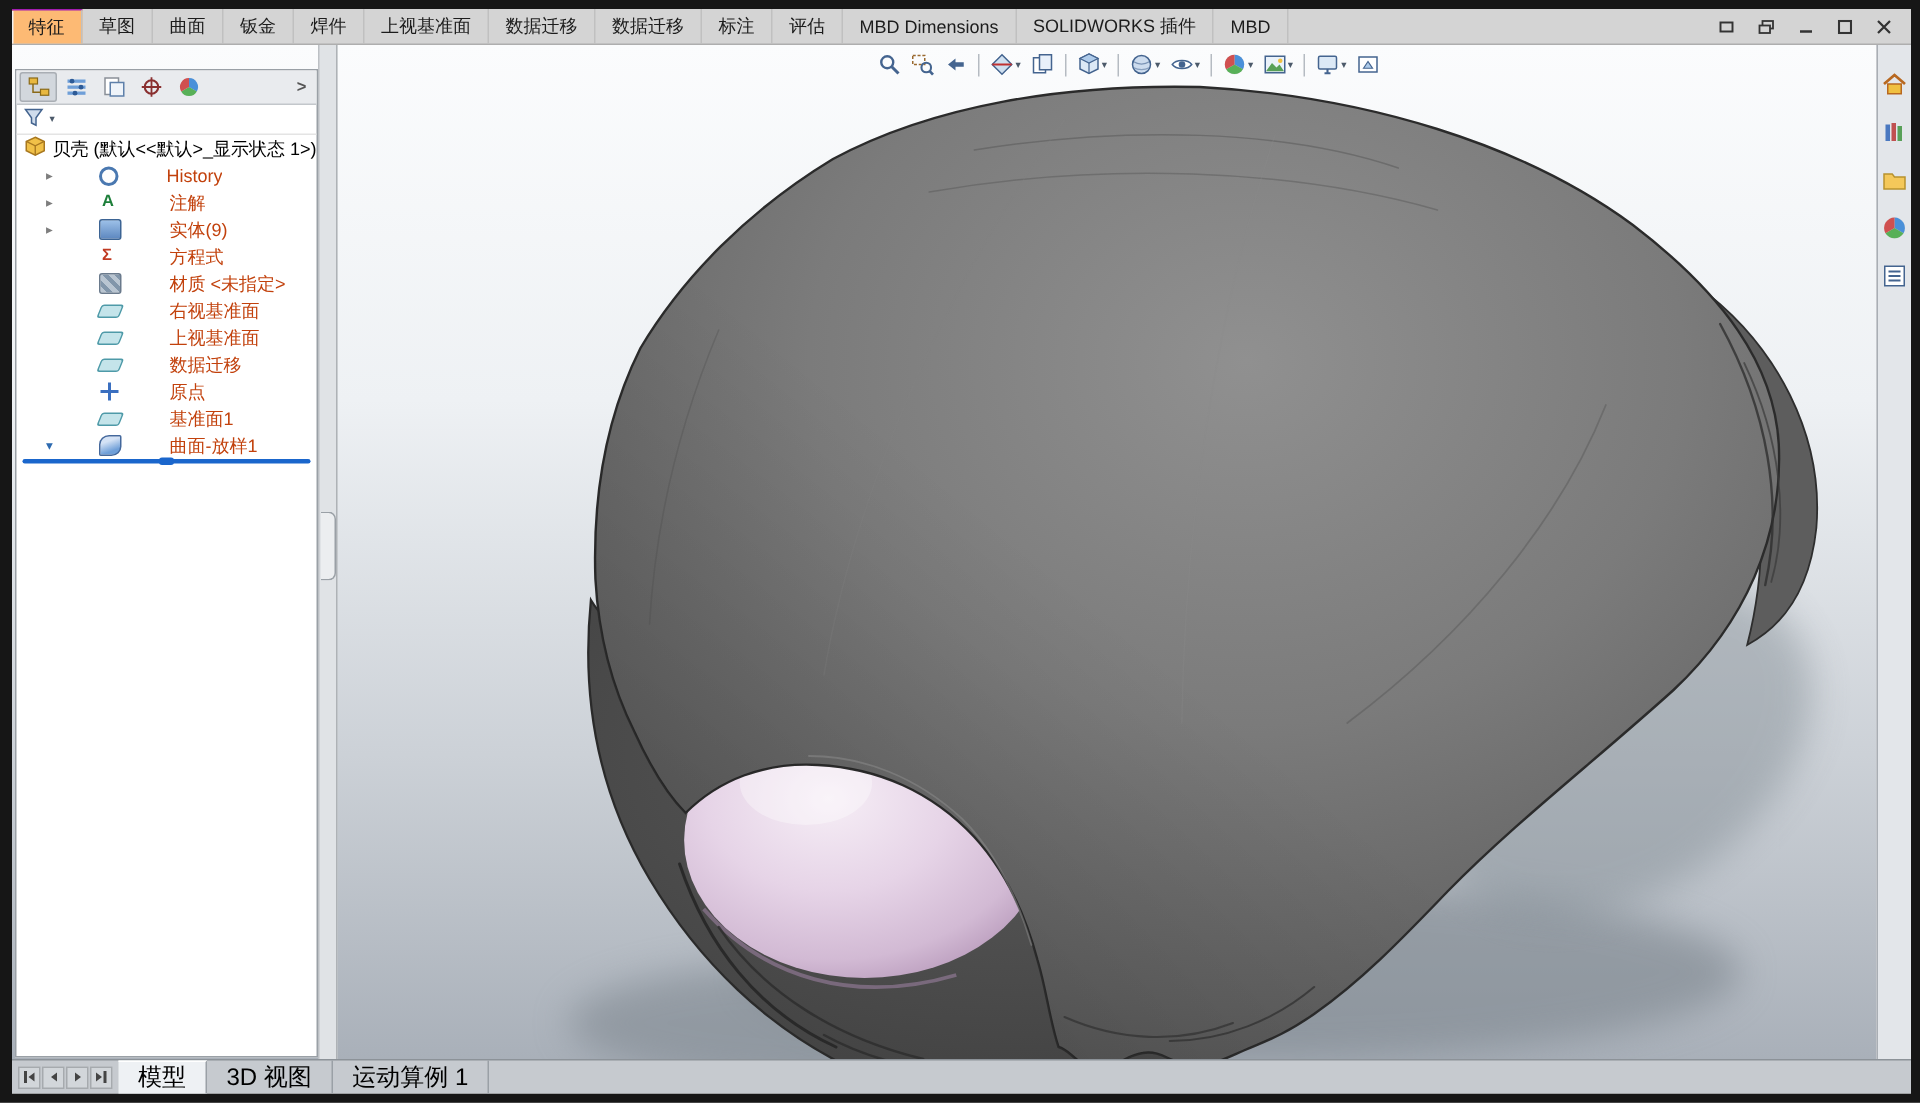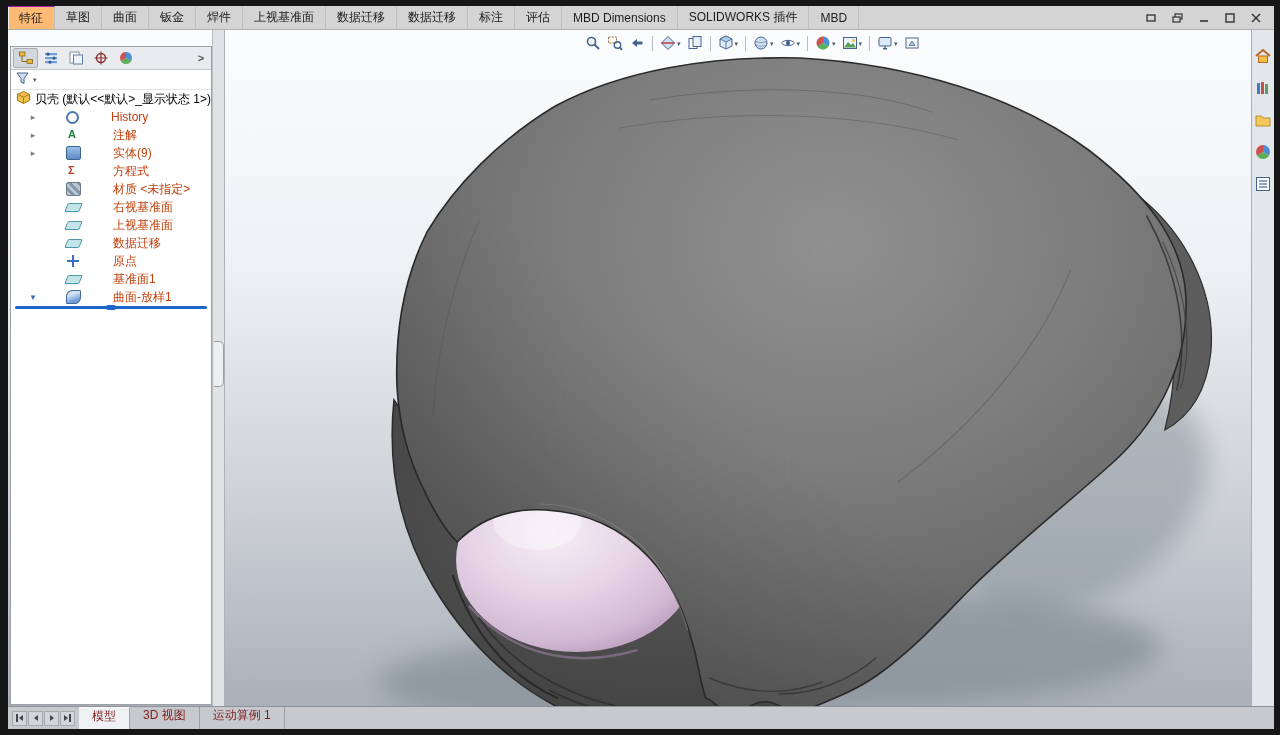"模型" .dtab { align-items: flex-start -> center; color: #7f1d1d -> #000000; font-size: 12px -> 16px }
